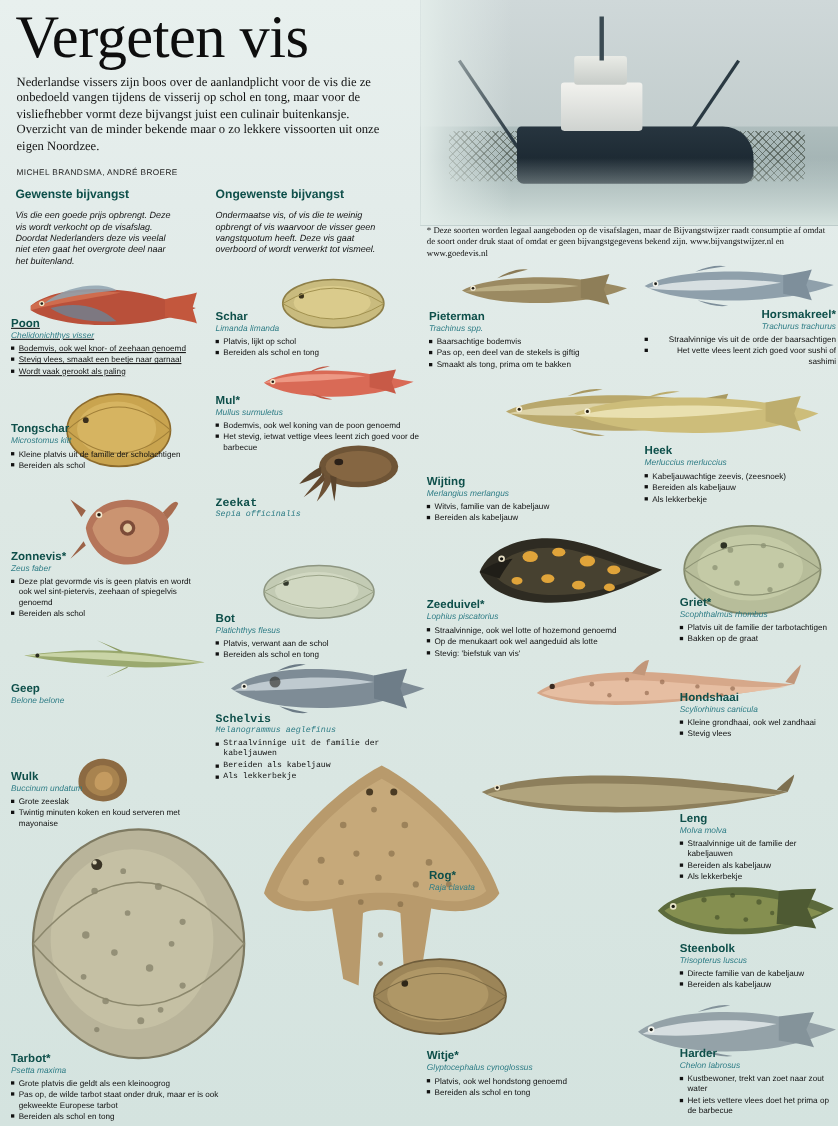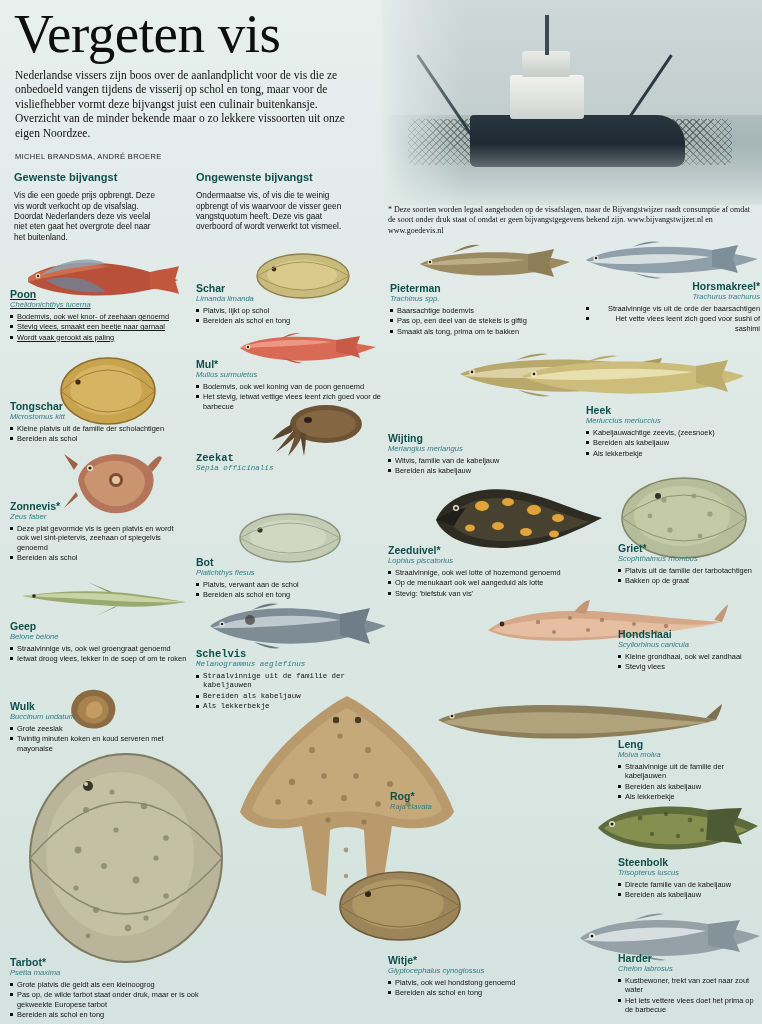"Vis die een goede prijs" .coltext { font-style: none -> italic }
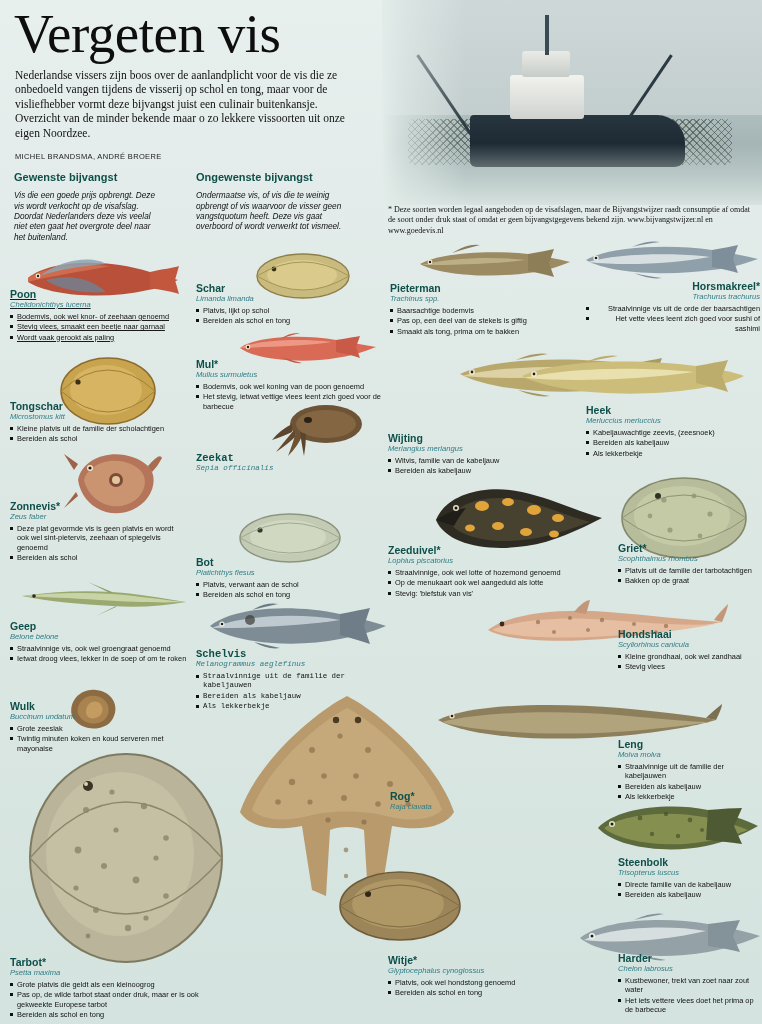"Chelidonichthys lucerna" p.flatin { text: lucerna -> visser }
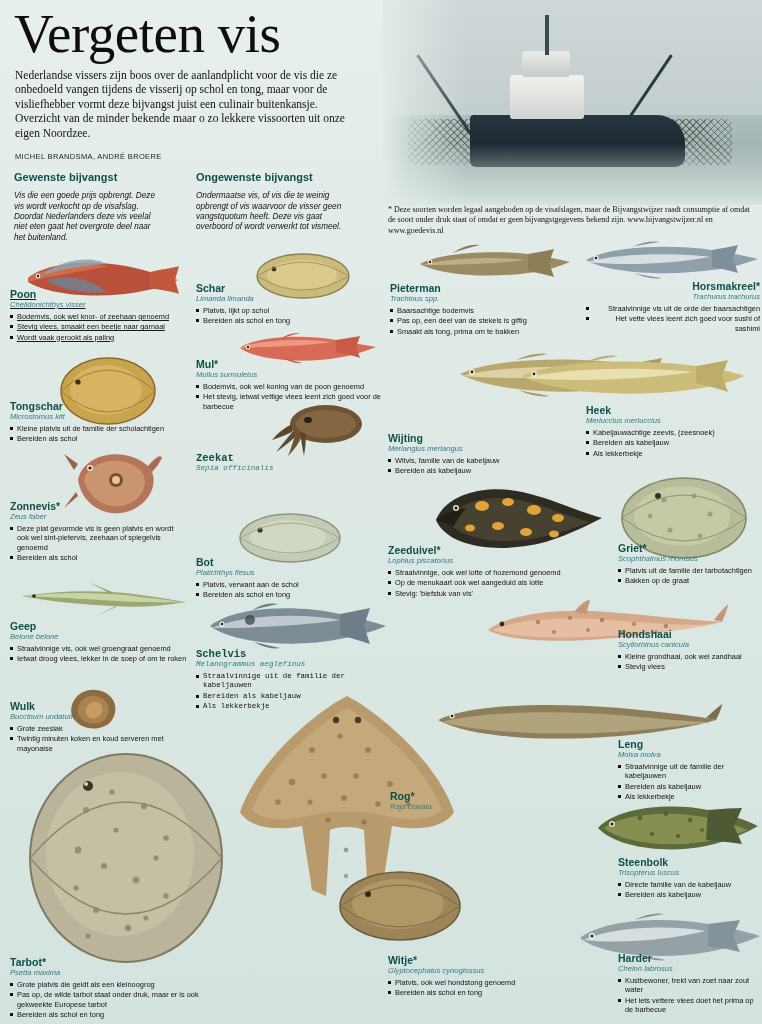"Tongschar" div.entry { top: 400px -> 384px }
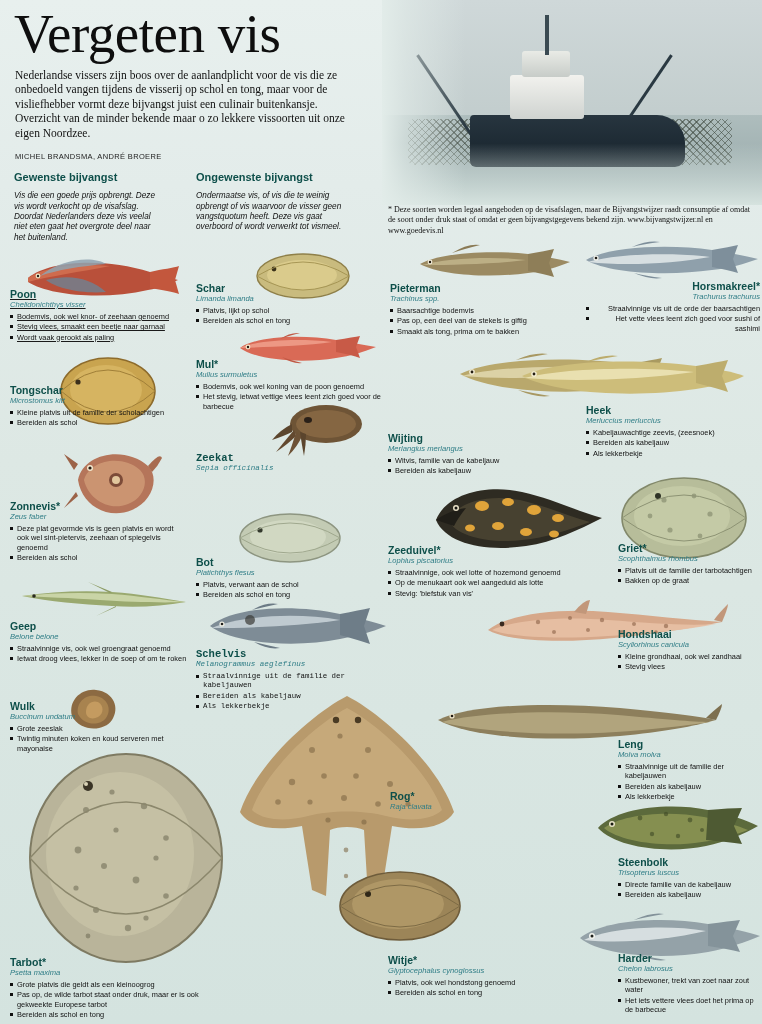"Straalvinnige vis, ook wel groengraat" ul.bullets { html: <ul> <li>Straalvinnige vis, ook wel groengraat genoemd</li> <li>Ietwat droog vlees, lekker in de soep of om te roken</li> </ul> -> none }
